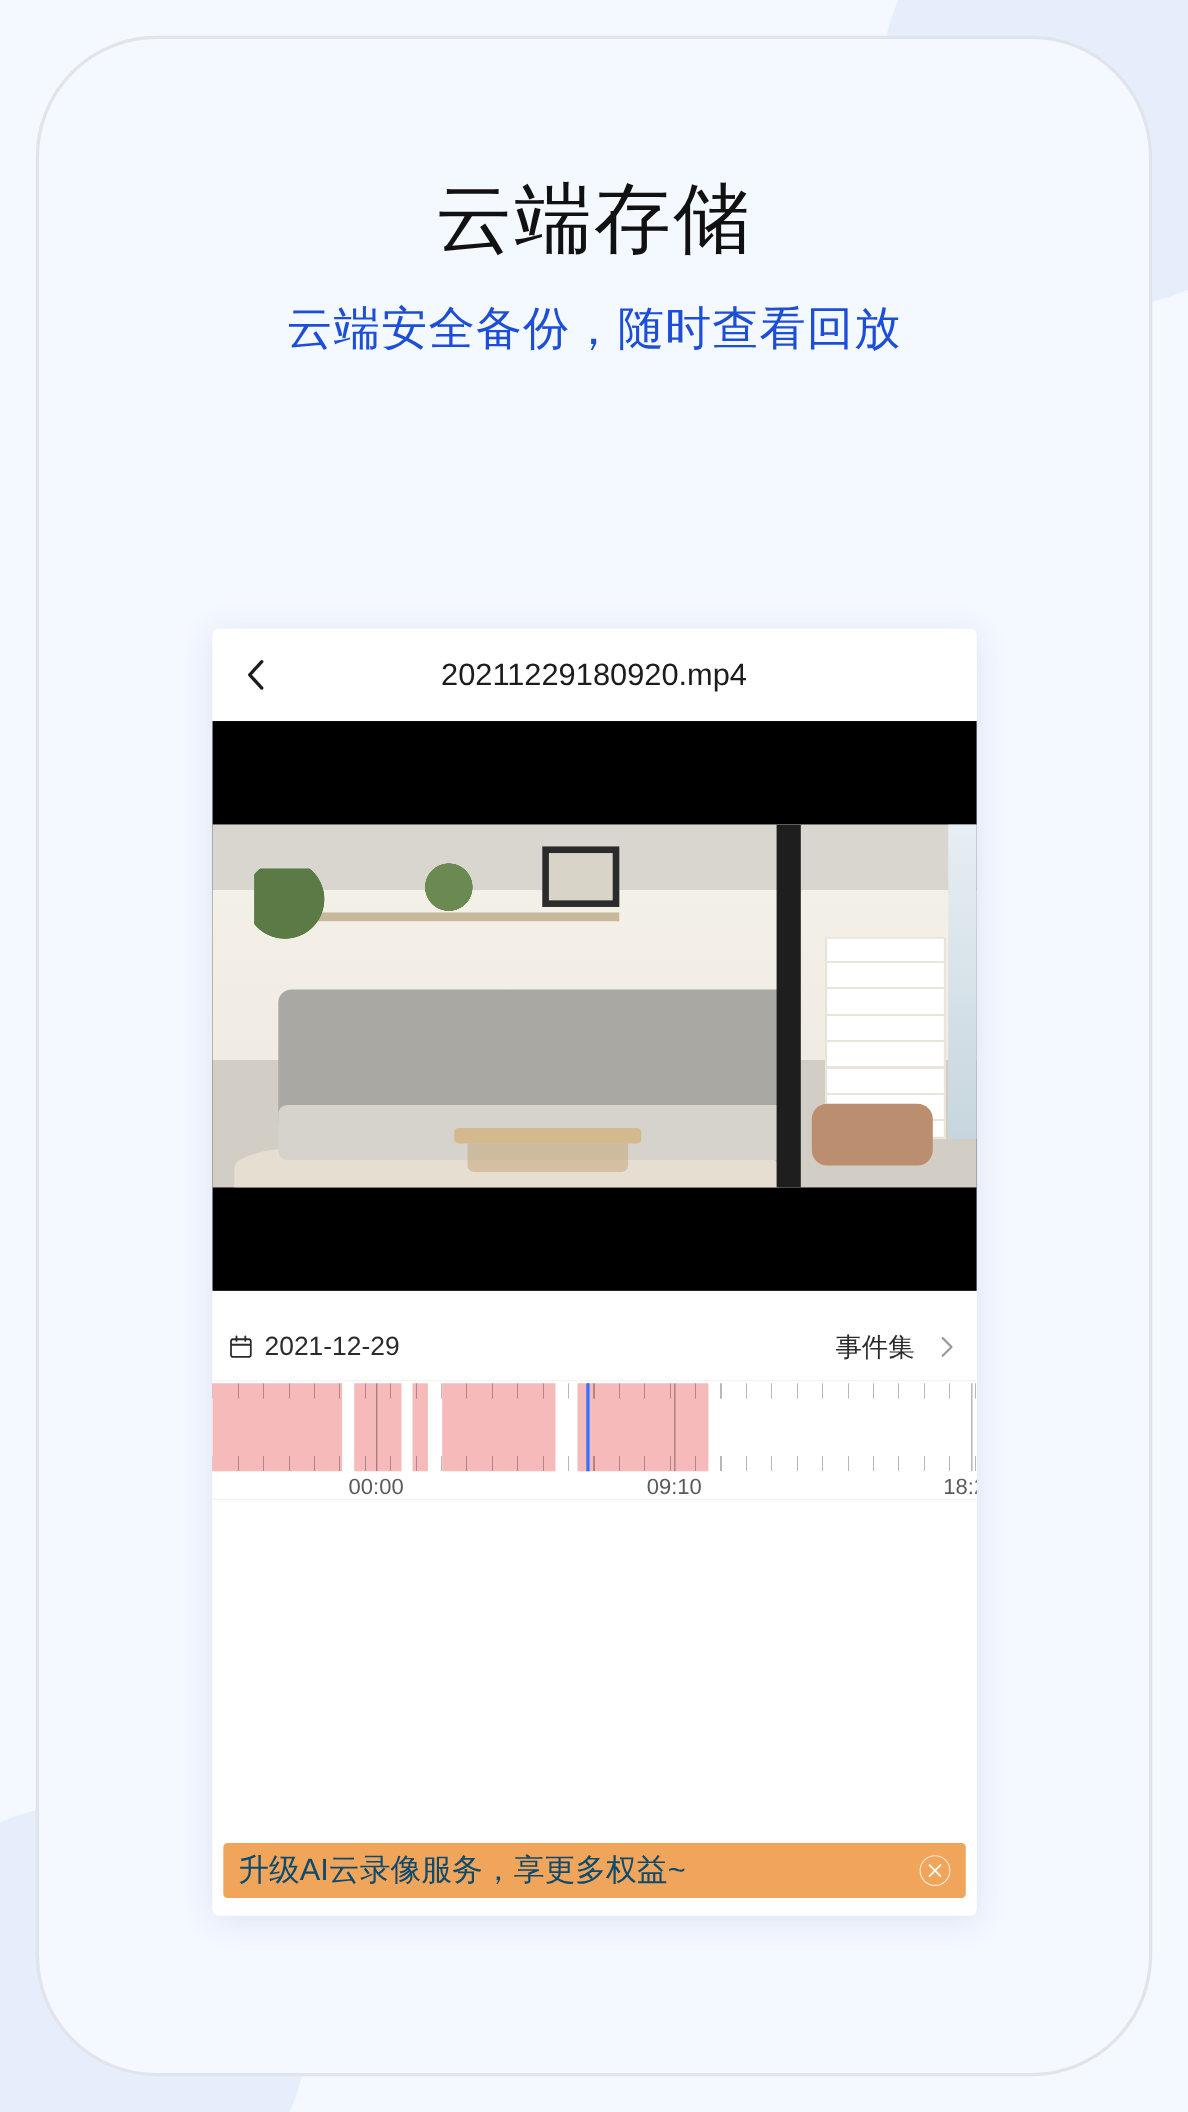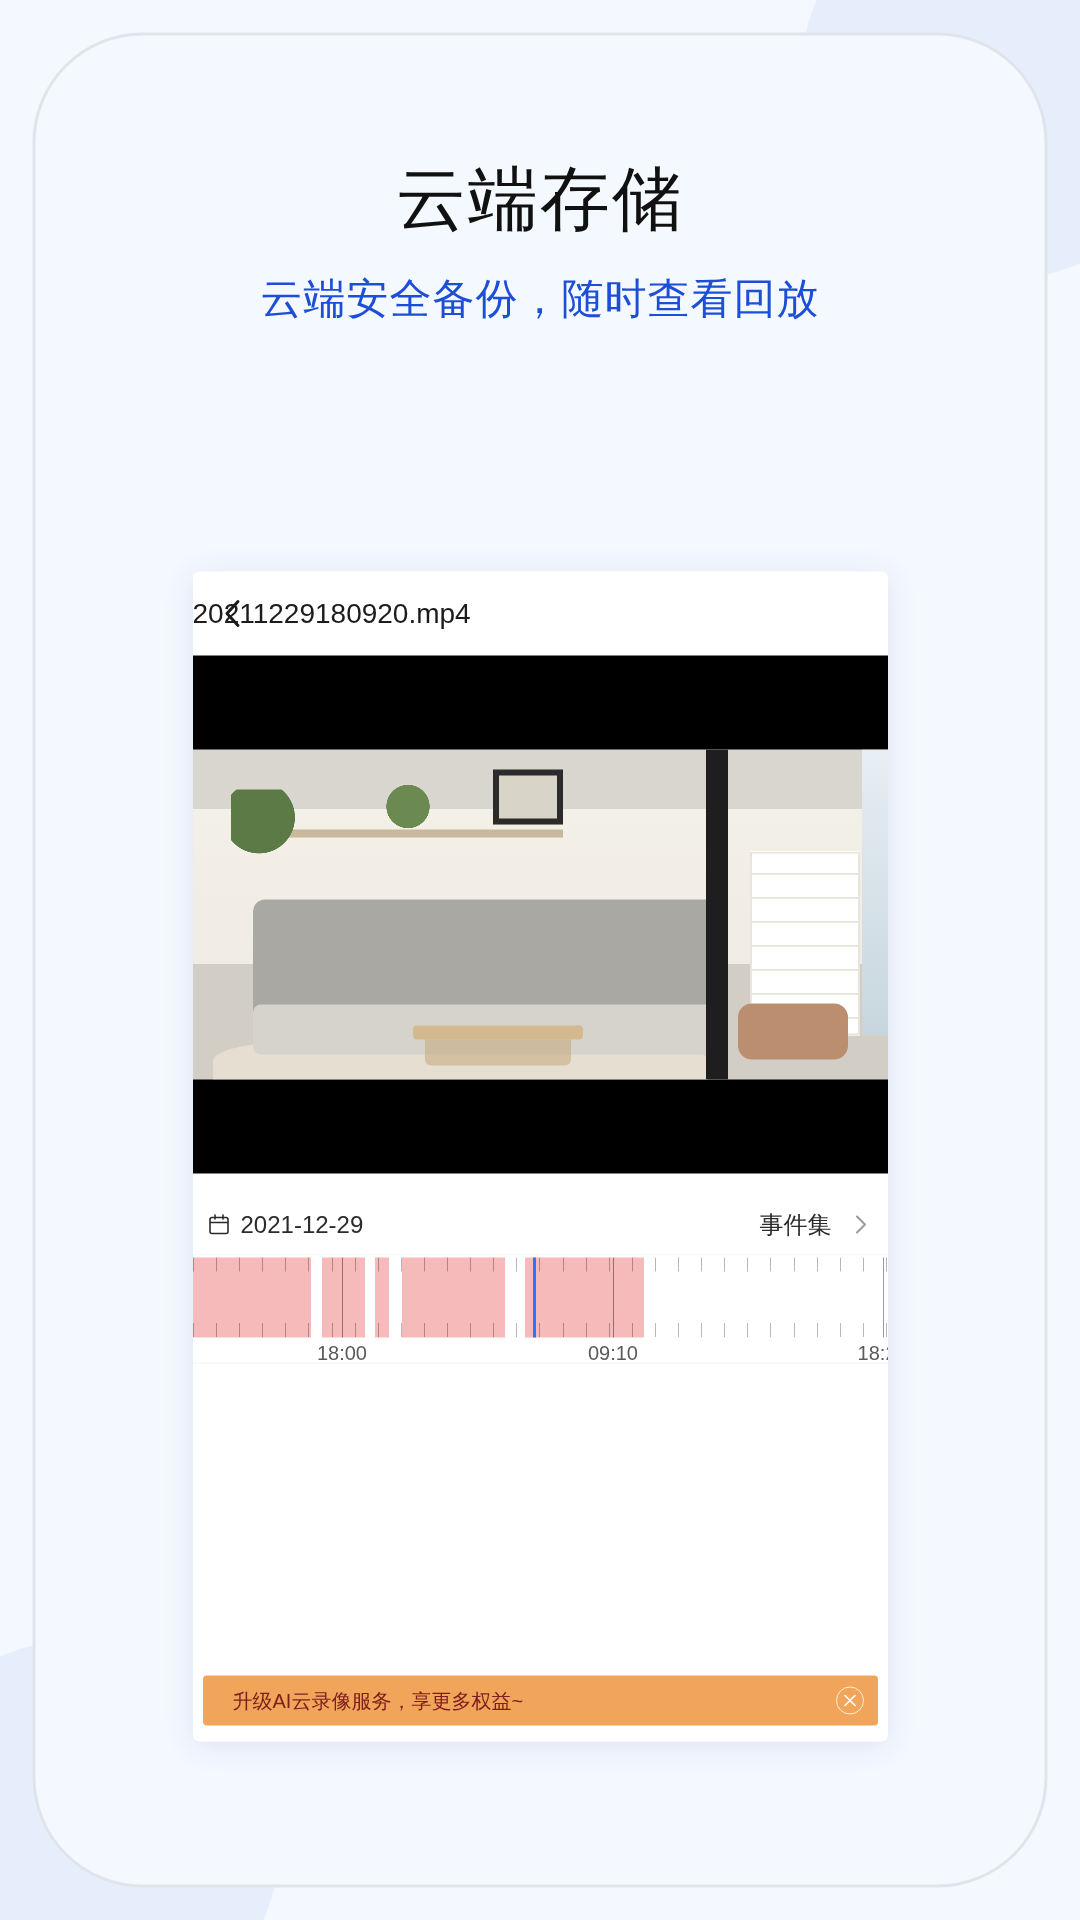"20211229180920.mp4" .app-title { text-align: left -> center }
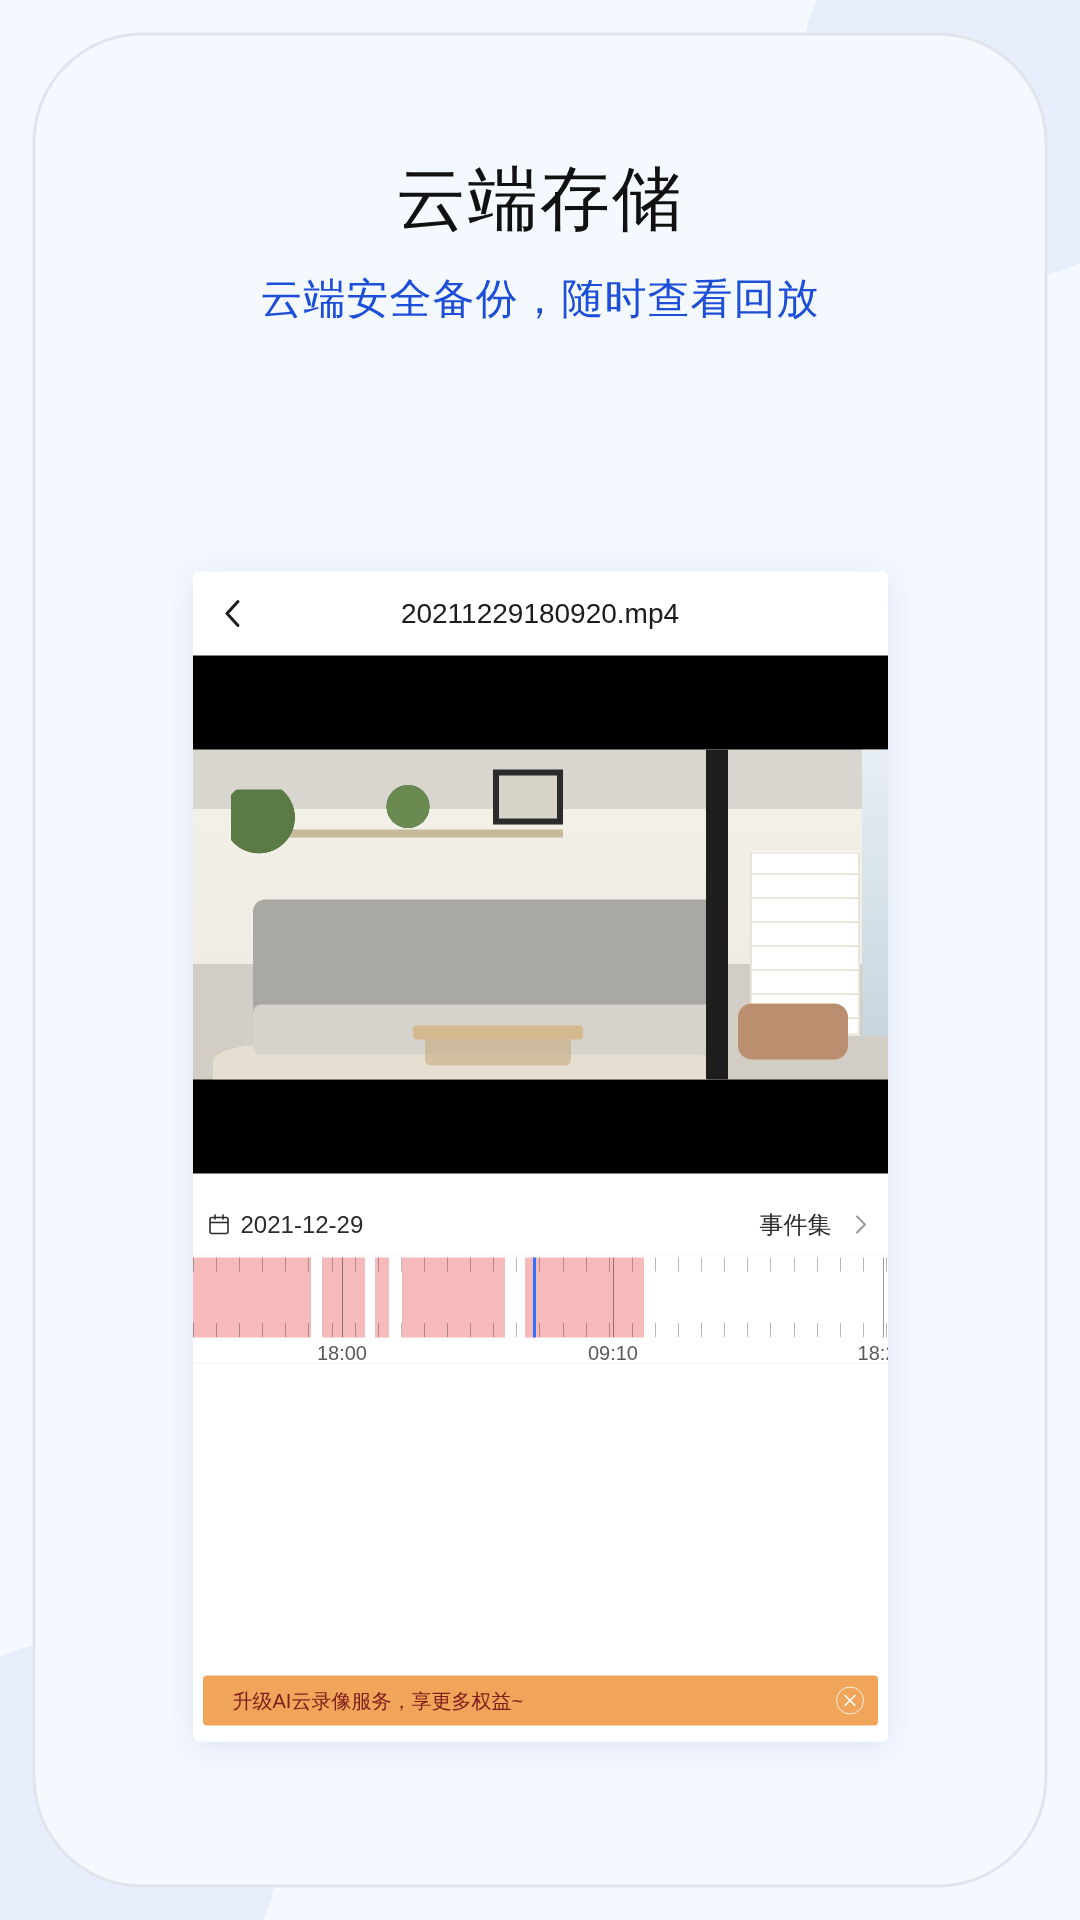"18:00" span.tl-label { text: 18:00 -> 00:00 }
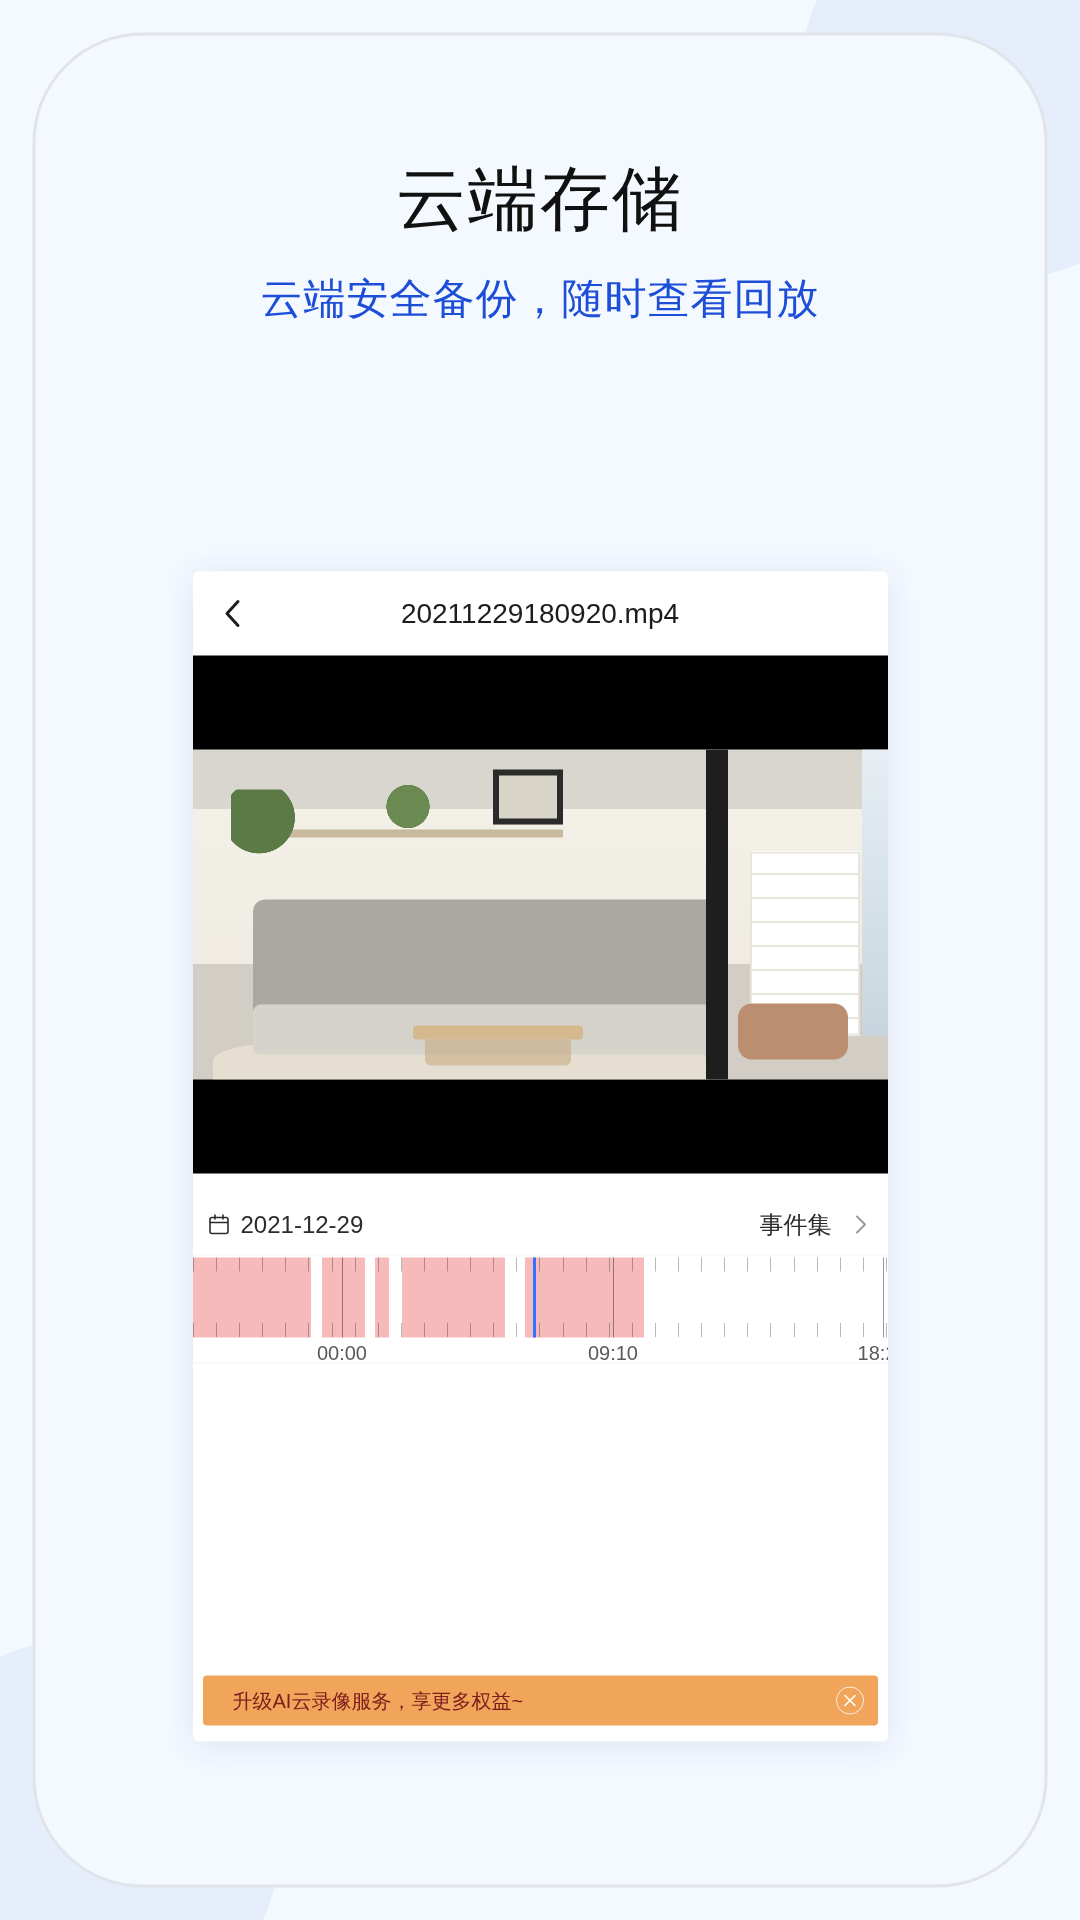"升级AI云录像服务，享更多权益~" .banner-text { color: #7f1d1d -> #0c4a6e; font-size: 20px -> 28px; margin-left: 16px -> none }
